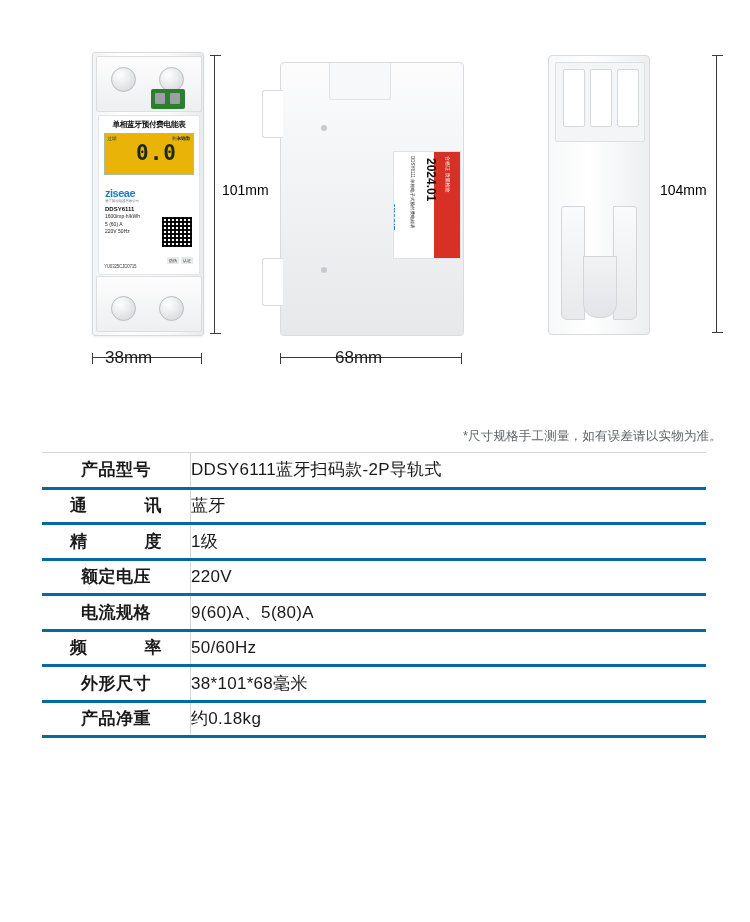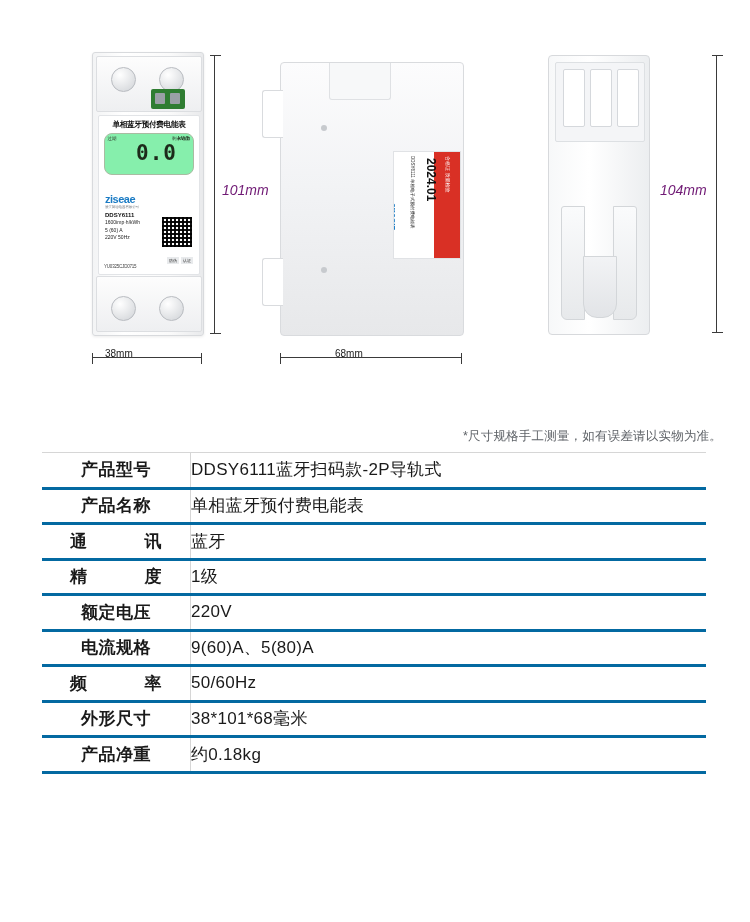"0.0" .mf-lcd { background: #86efac -> #eab308; border-radius: 8px -> 0; margin: 3px 5px 18px 5px -> 3px 5px 12px 5px }
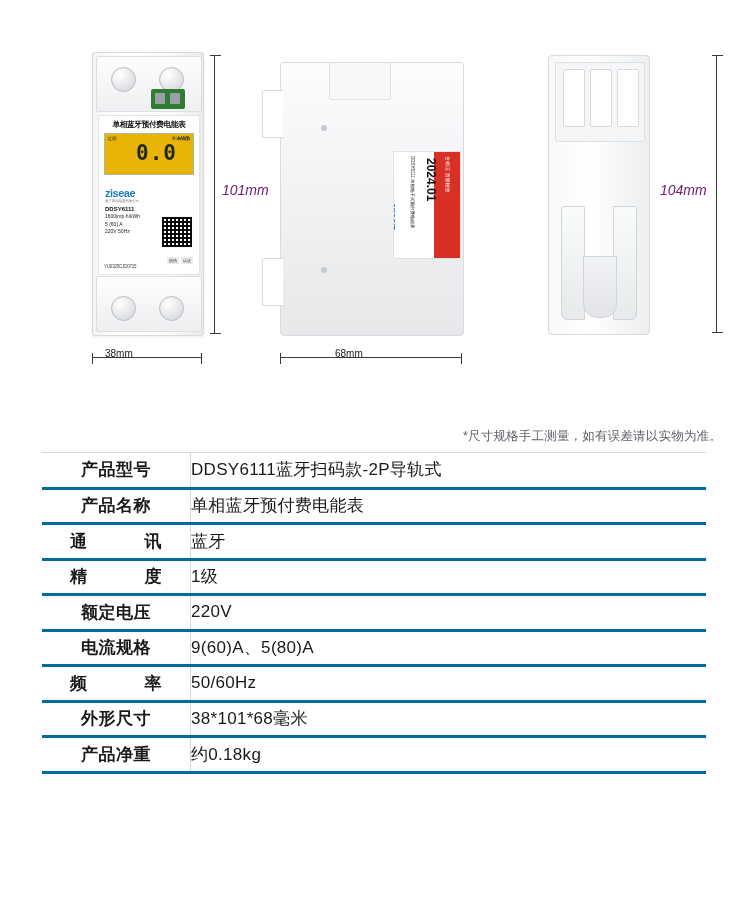"101mm" .dim-label-v { color: #701a75 -> #000000; font-style: italic -> none }
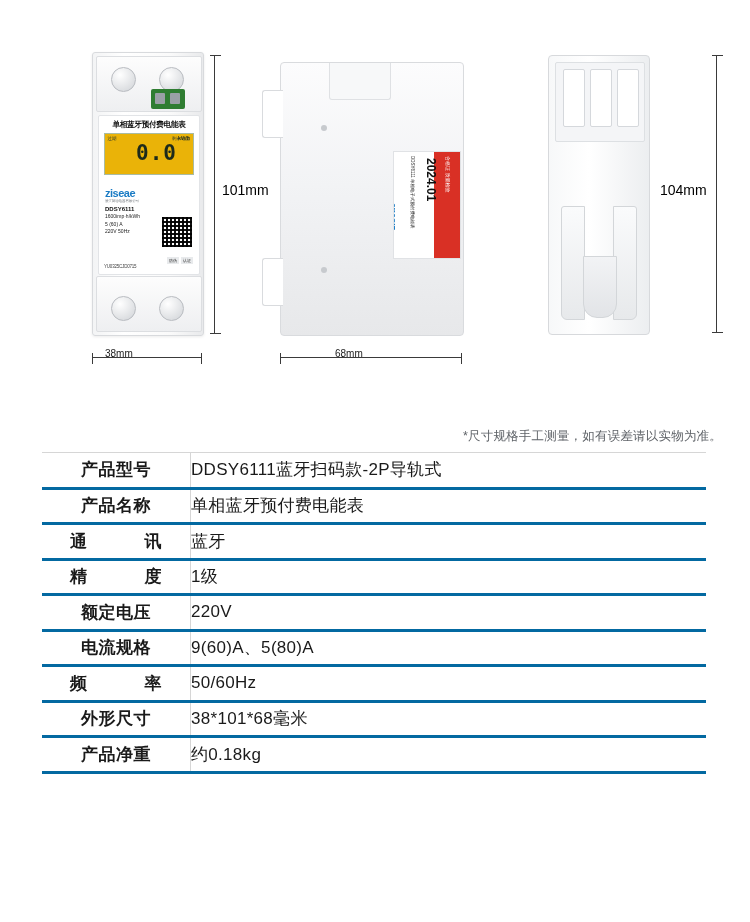"38mm" .dim-label-h { font-size: 10px -> 17px }
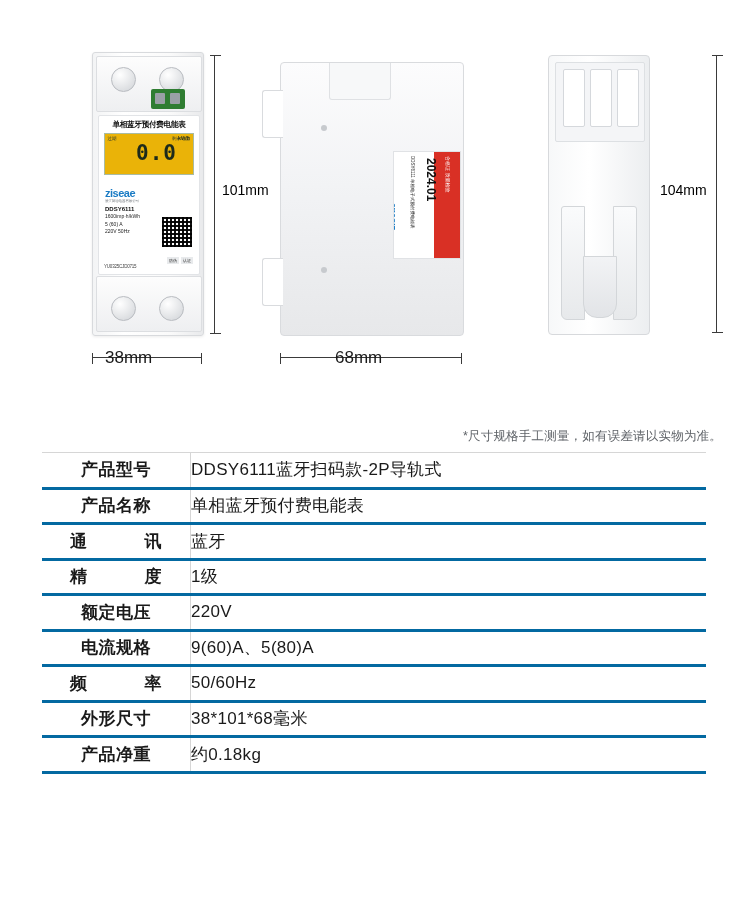"产品名称" tr { html: <tr> <td>产品名称</td> <td>单相蓝牙预付费电能表</td> </tr> -> none }
